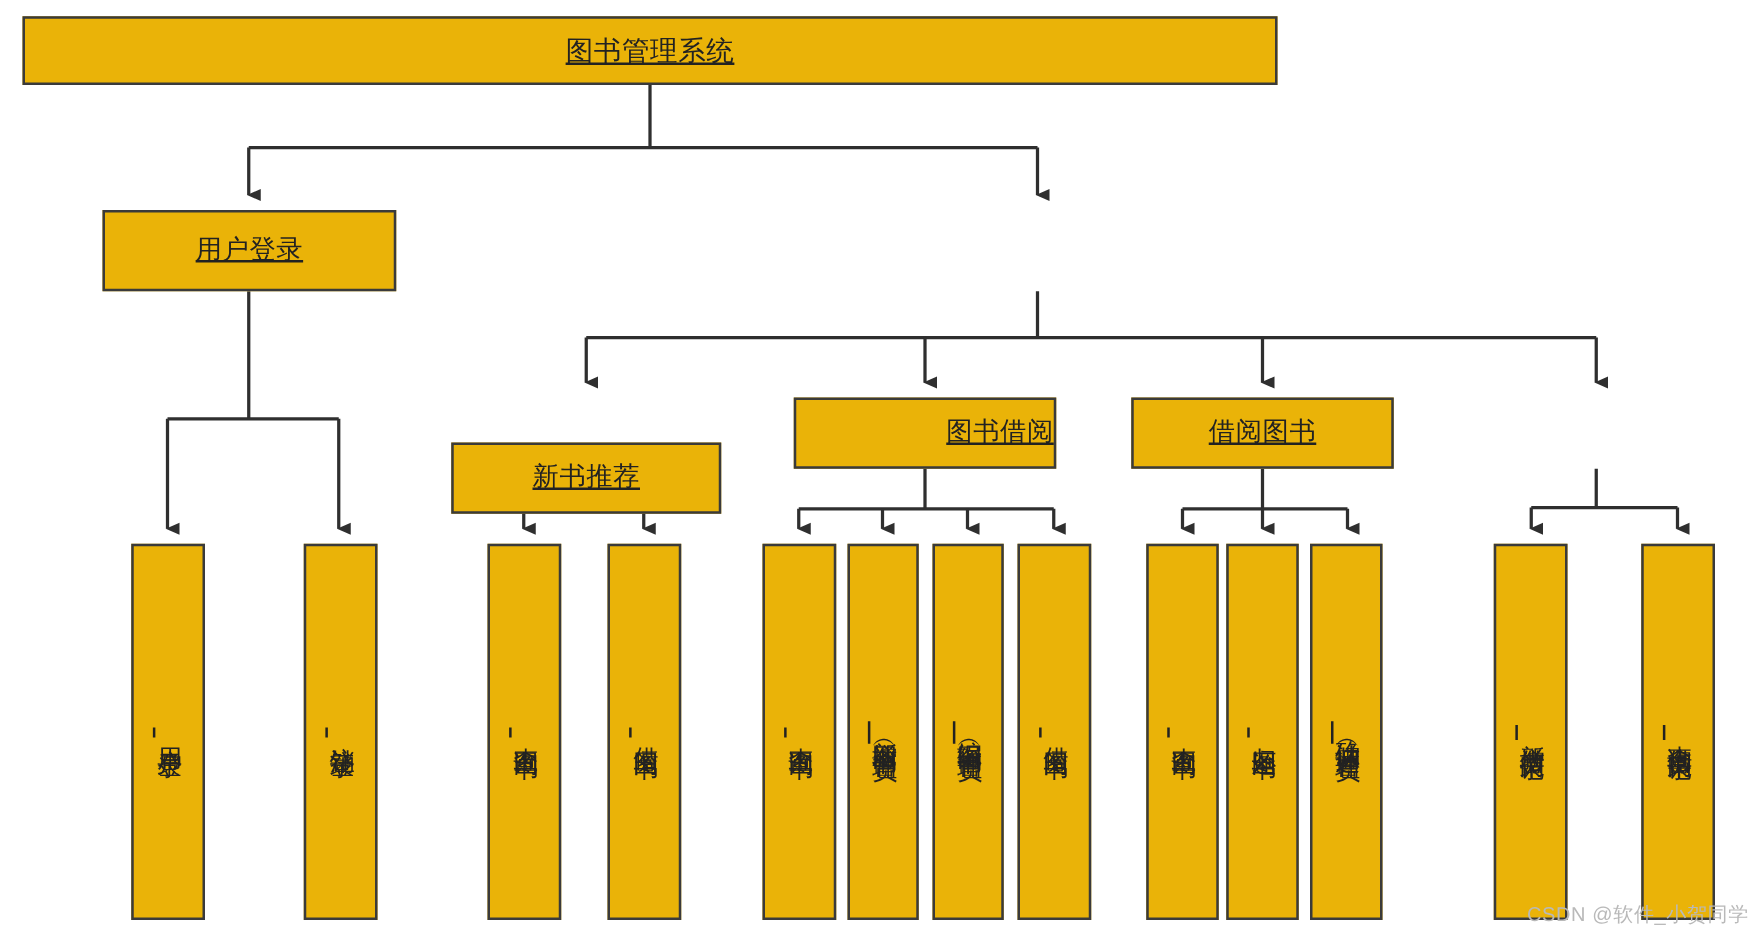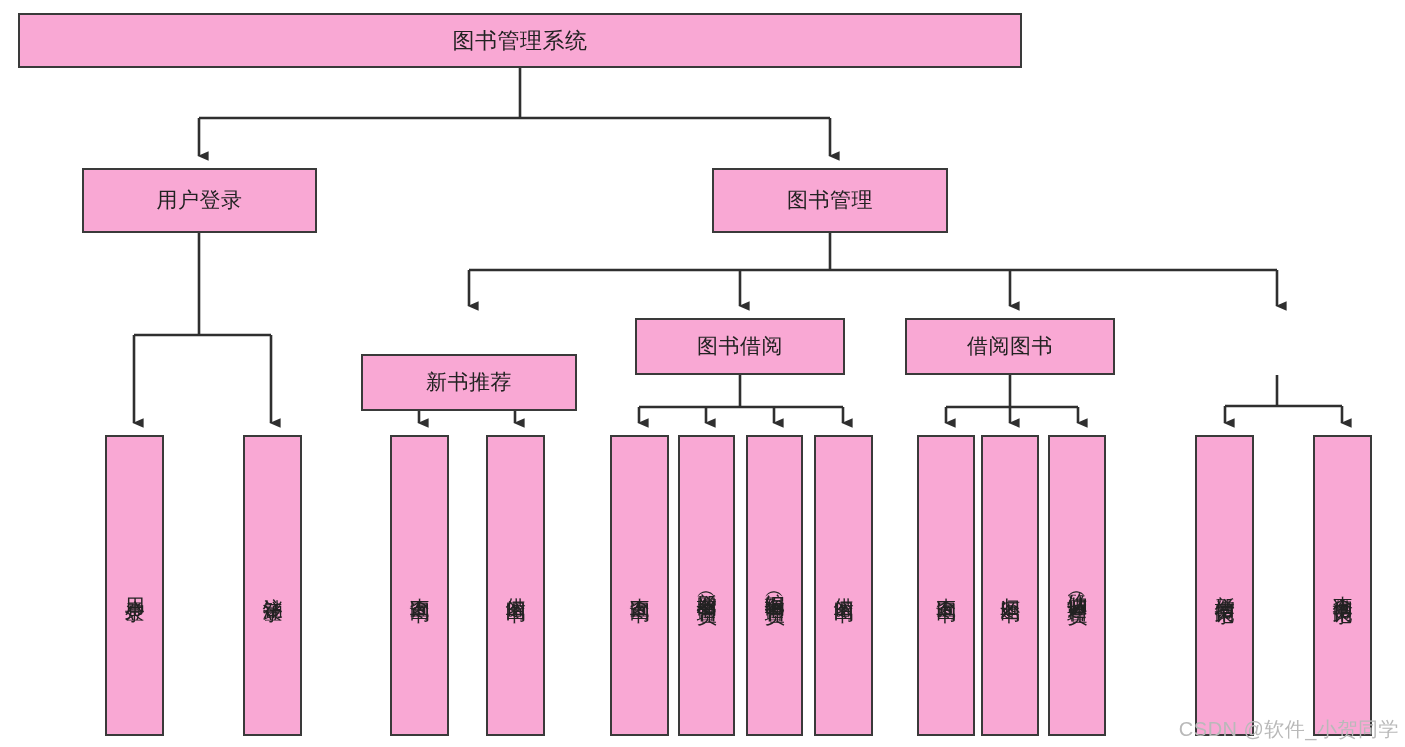"图书管理系统" .node { background: #f9a8d4 -> #eab308; text-decoration: none -> underline }
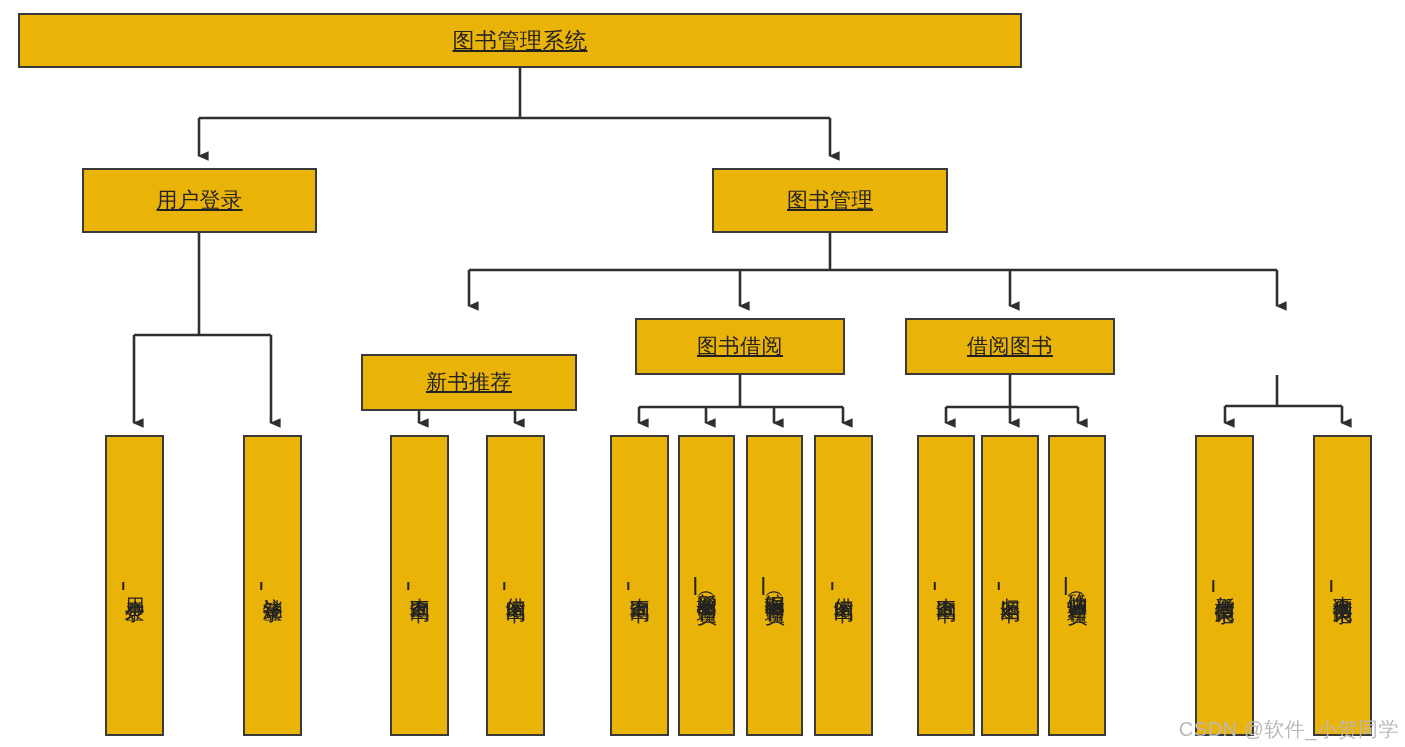"图书管理" div.node { html: <div> <span>图书管理</span> </div> -> none }
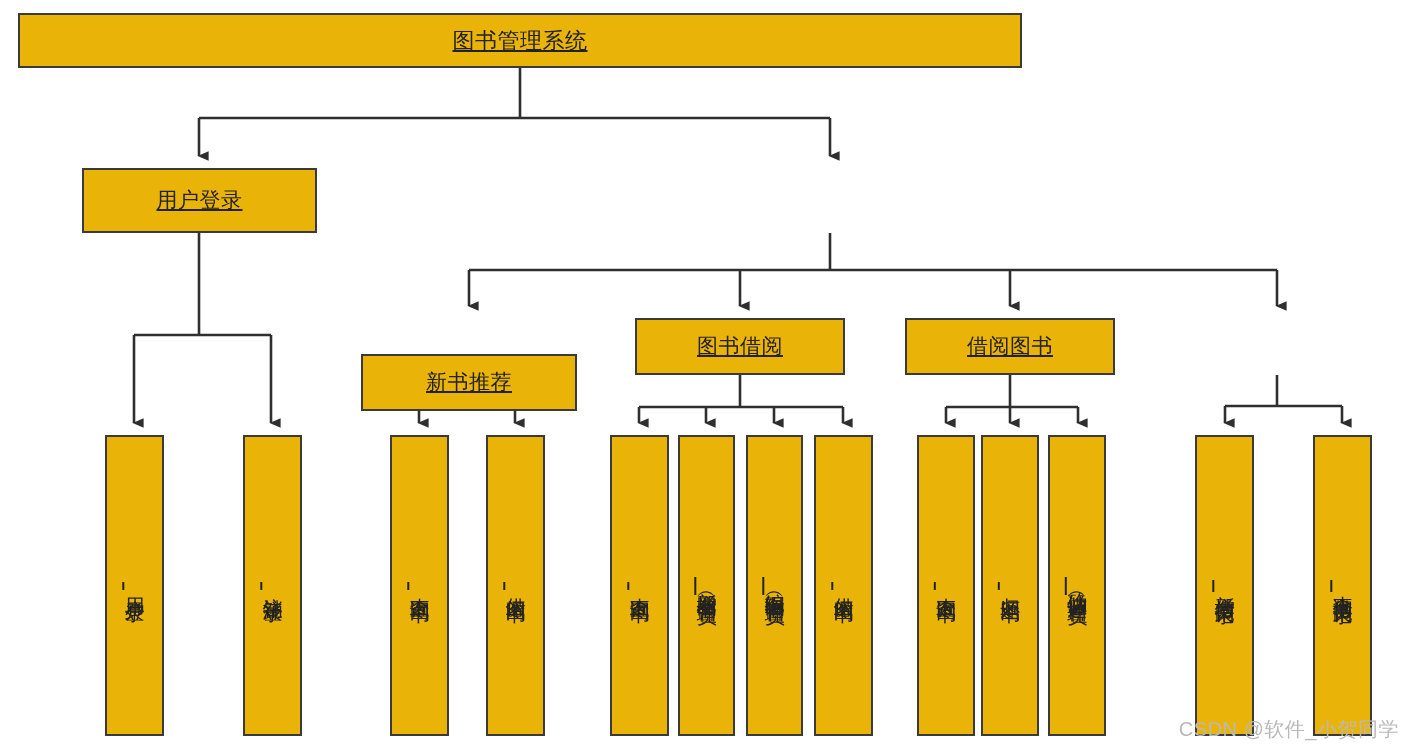"图书借阅" div.node { justify-content: none -> flex-end }
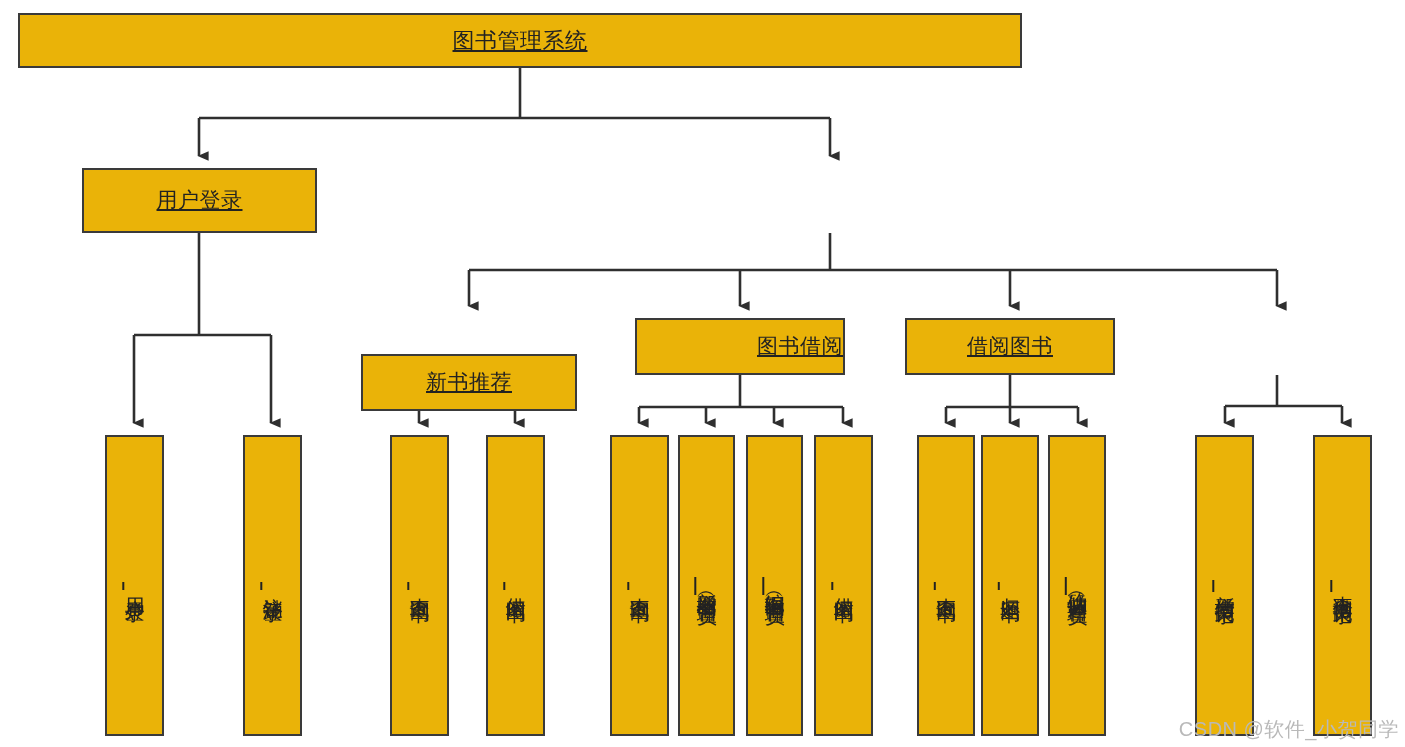"CSDN @软件_小贺同学" #watermark { font-size: 20px -> 16px }
